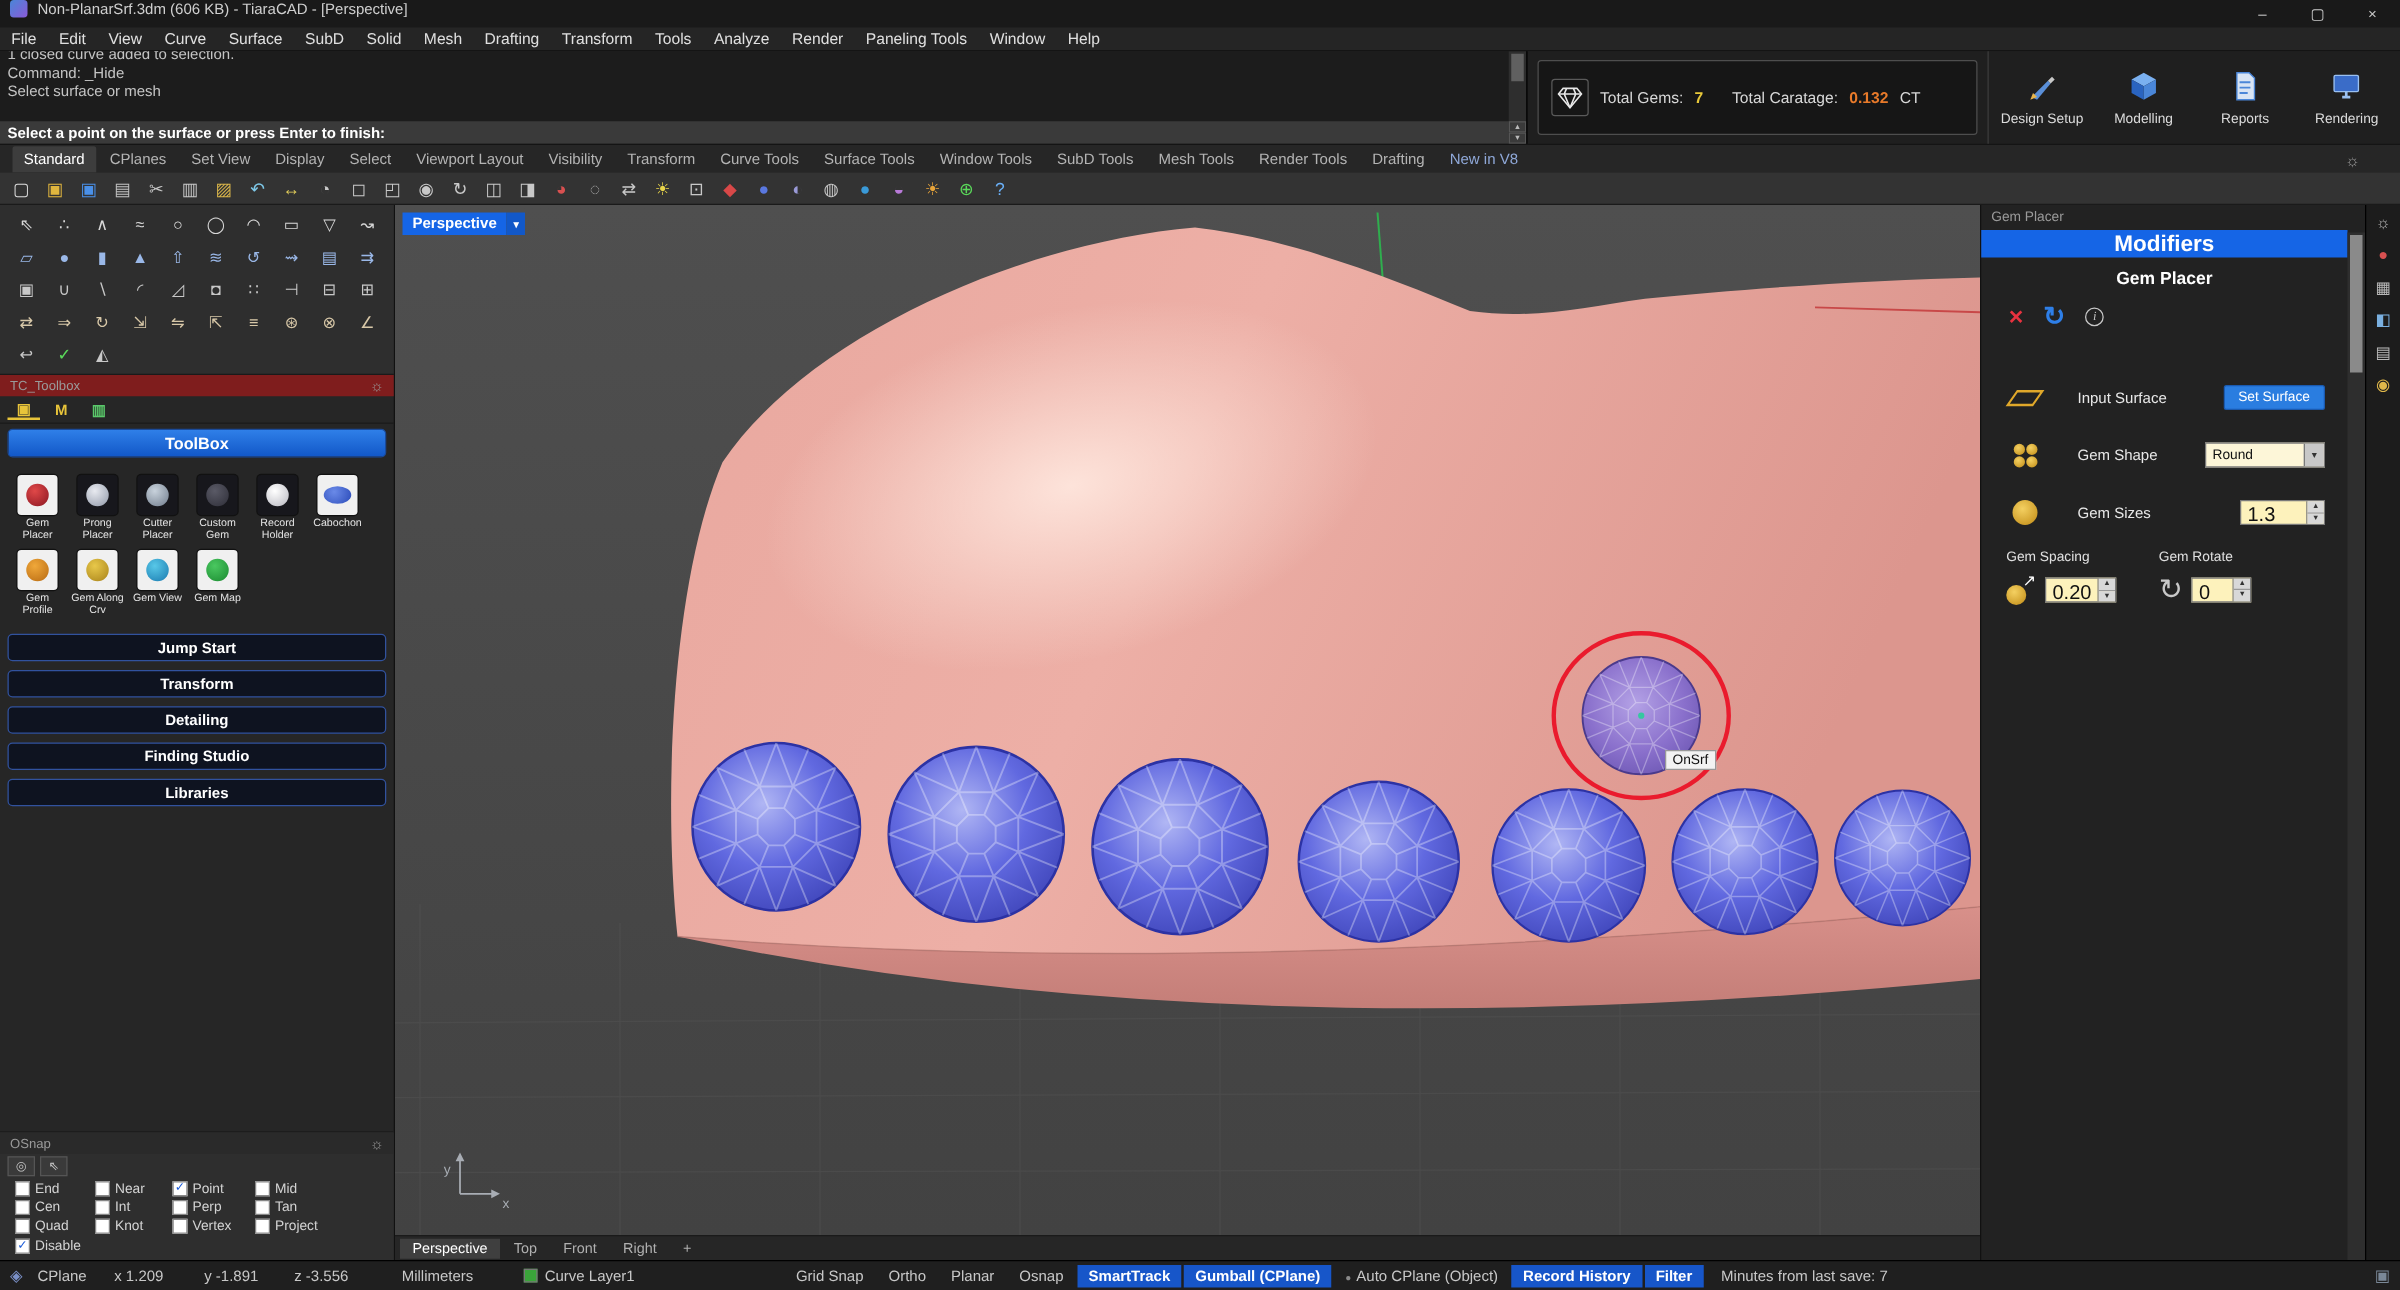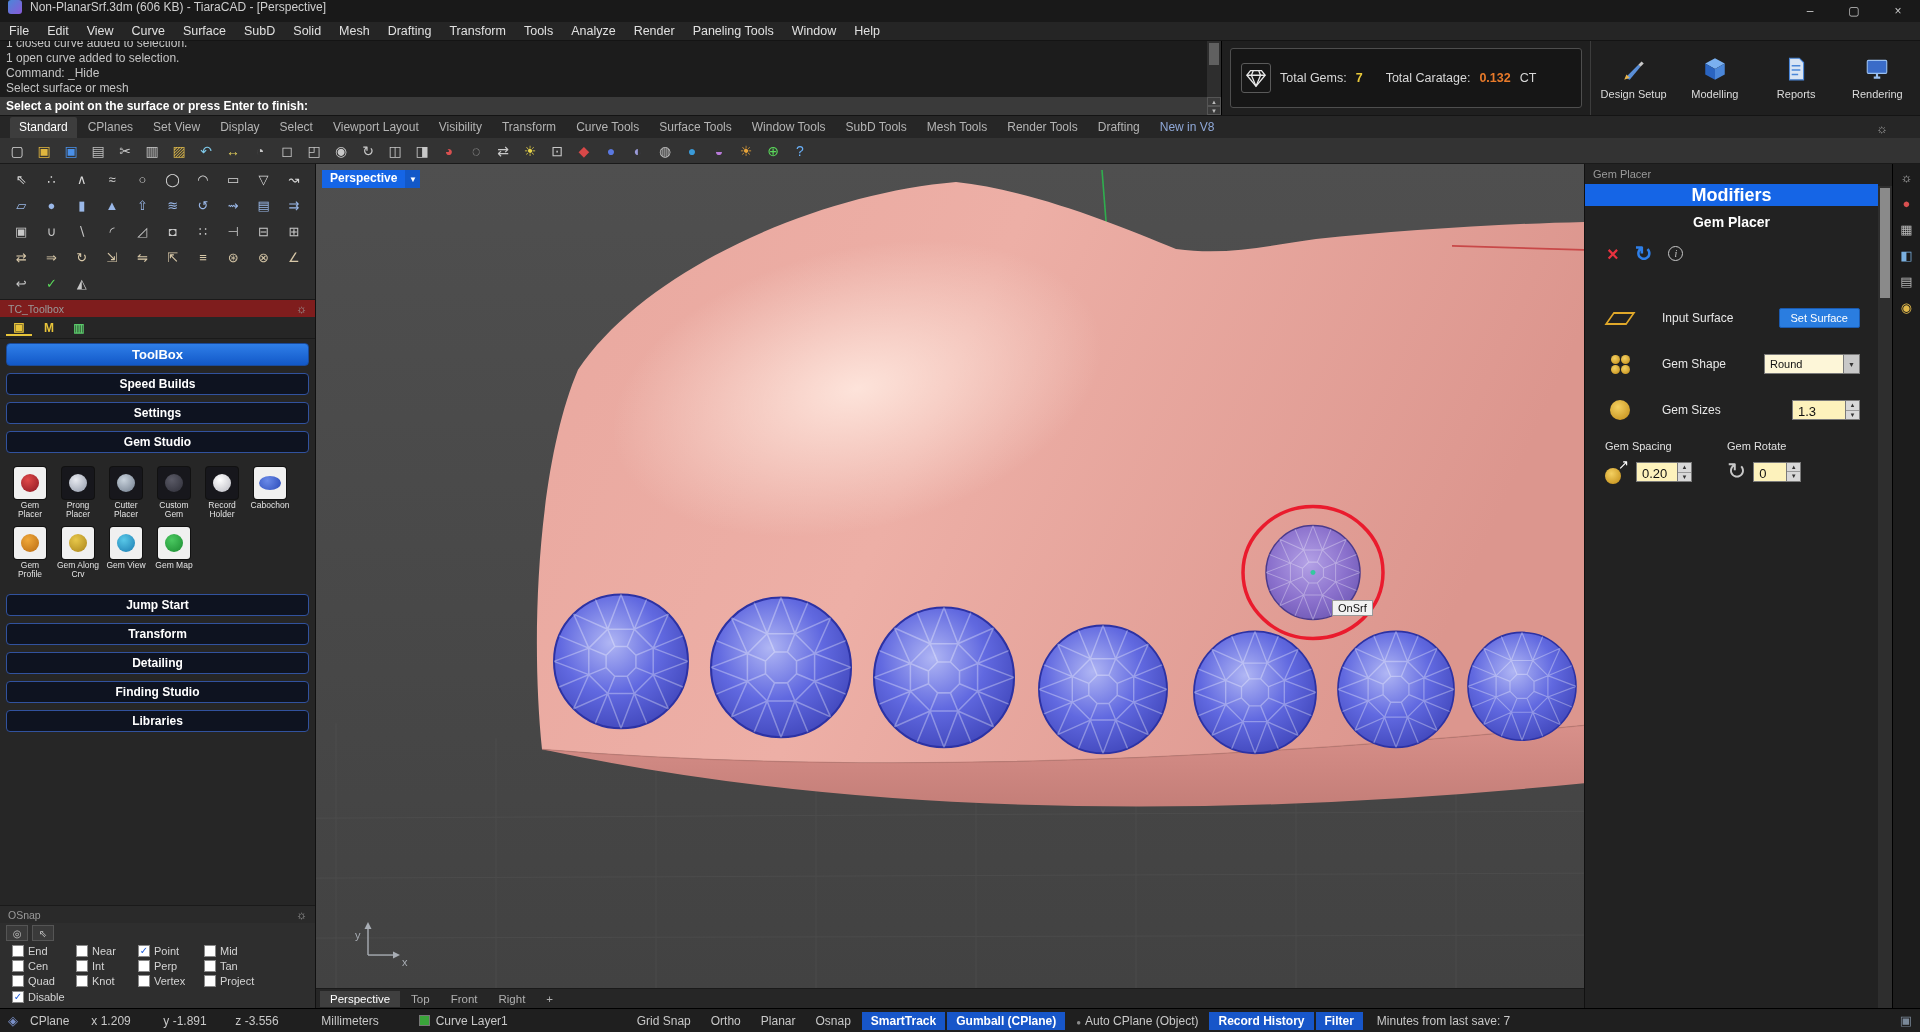"1 open curve added to" div { html: <div>1 open curve added to selection.</div> -> none }
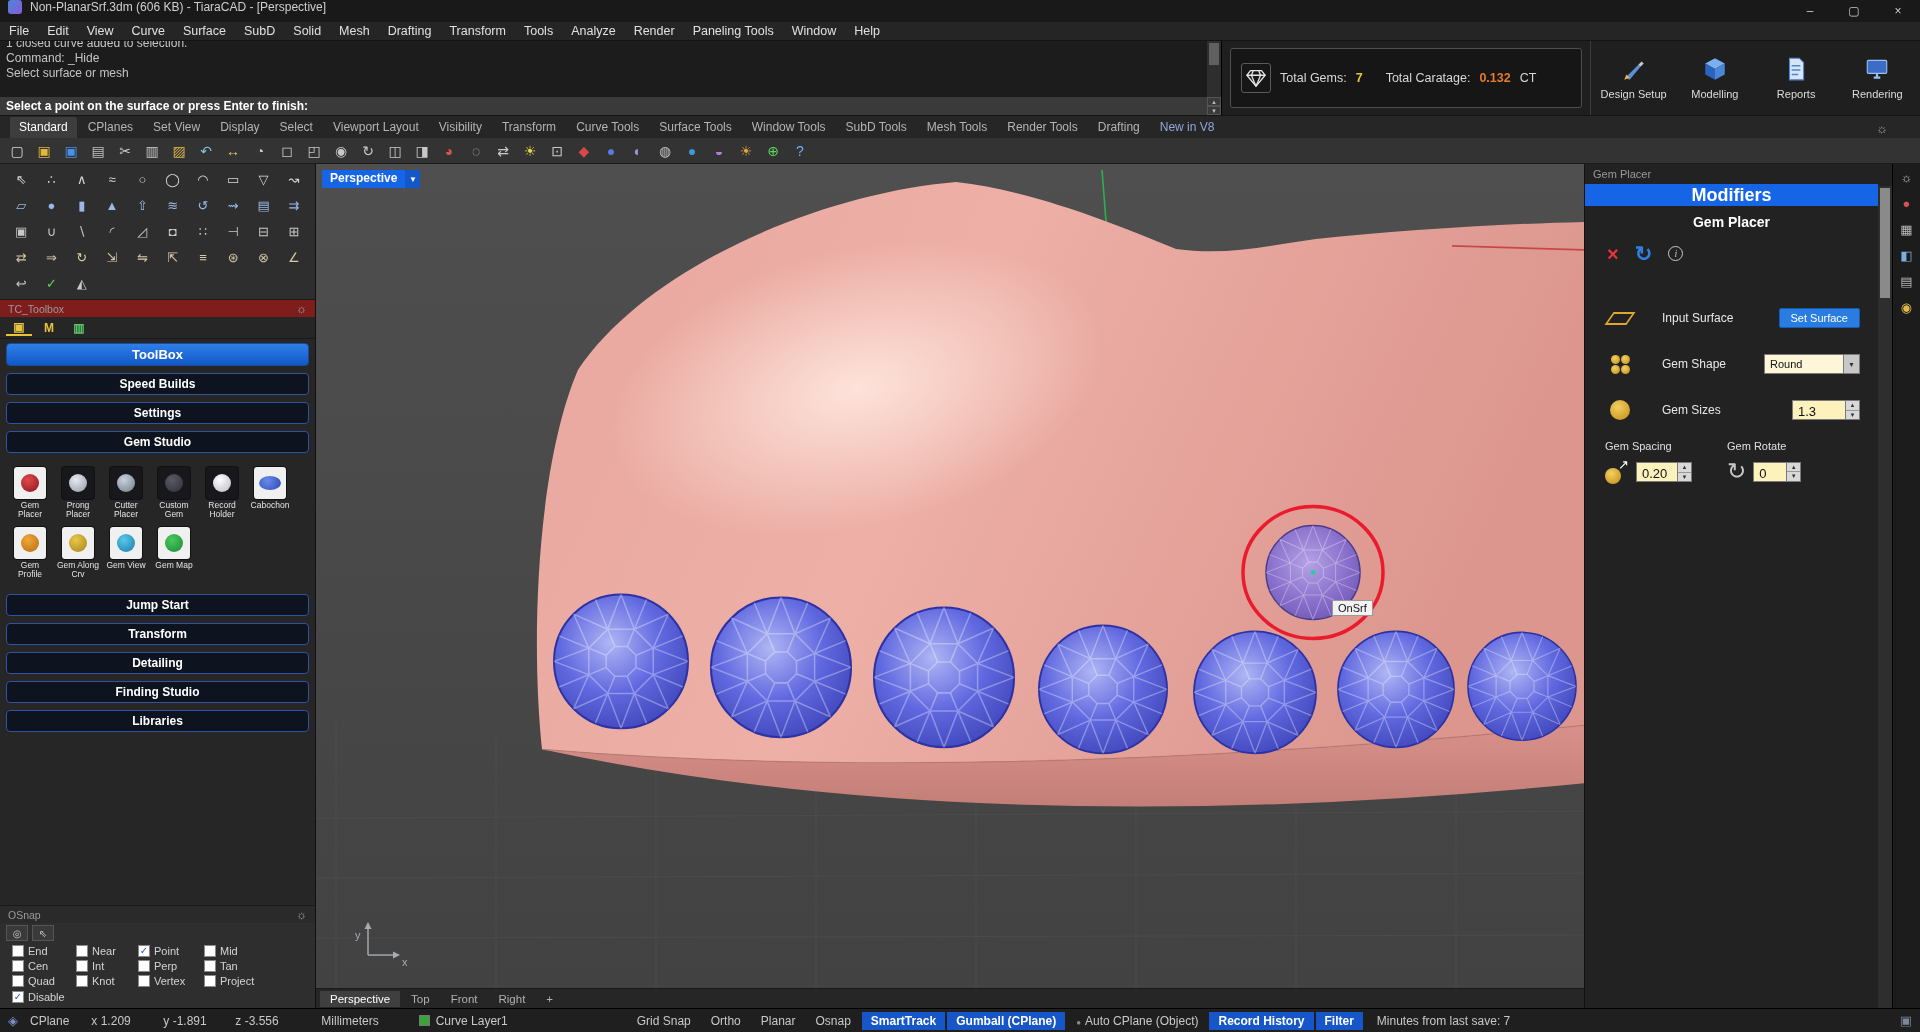"Speed BuildsSettingsGem Studio" div { html: <div><button>Speed Builds</button><button>Settings</button><button>Gem Studio</button></div> -> none }
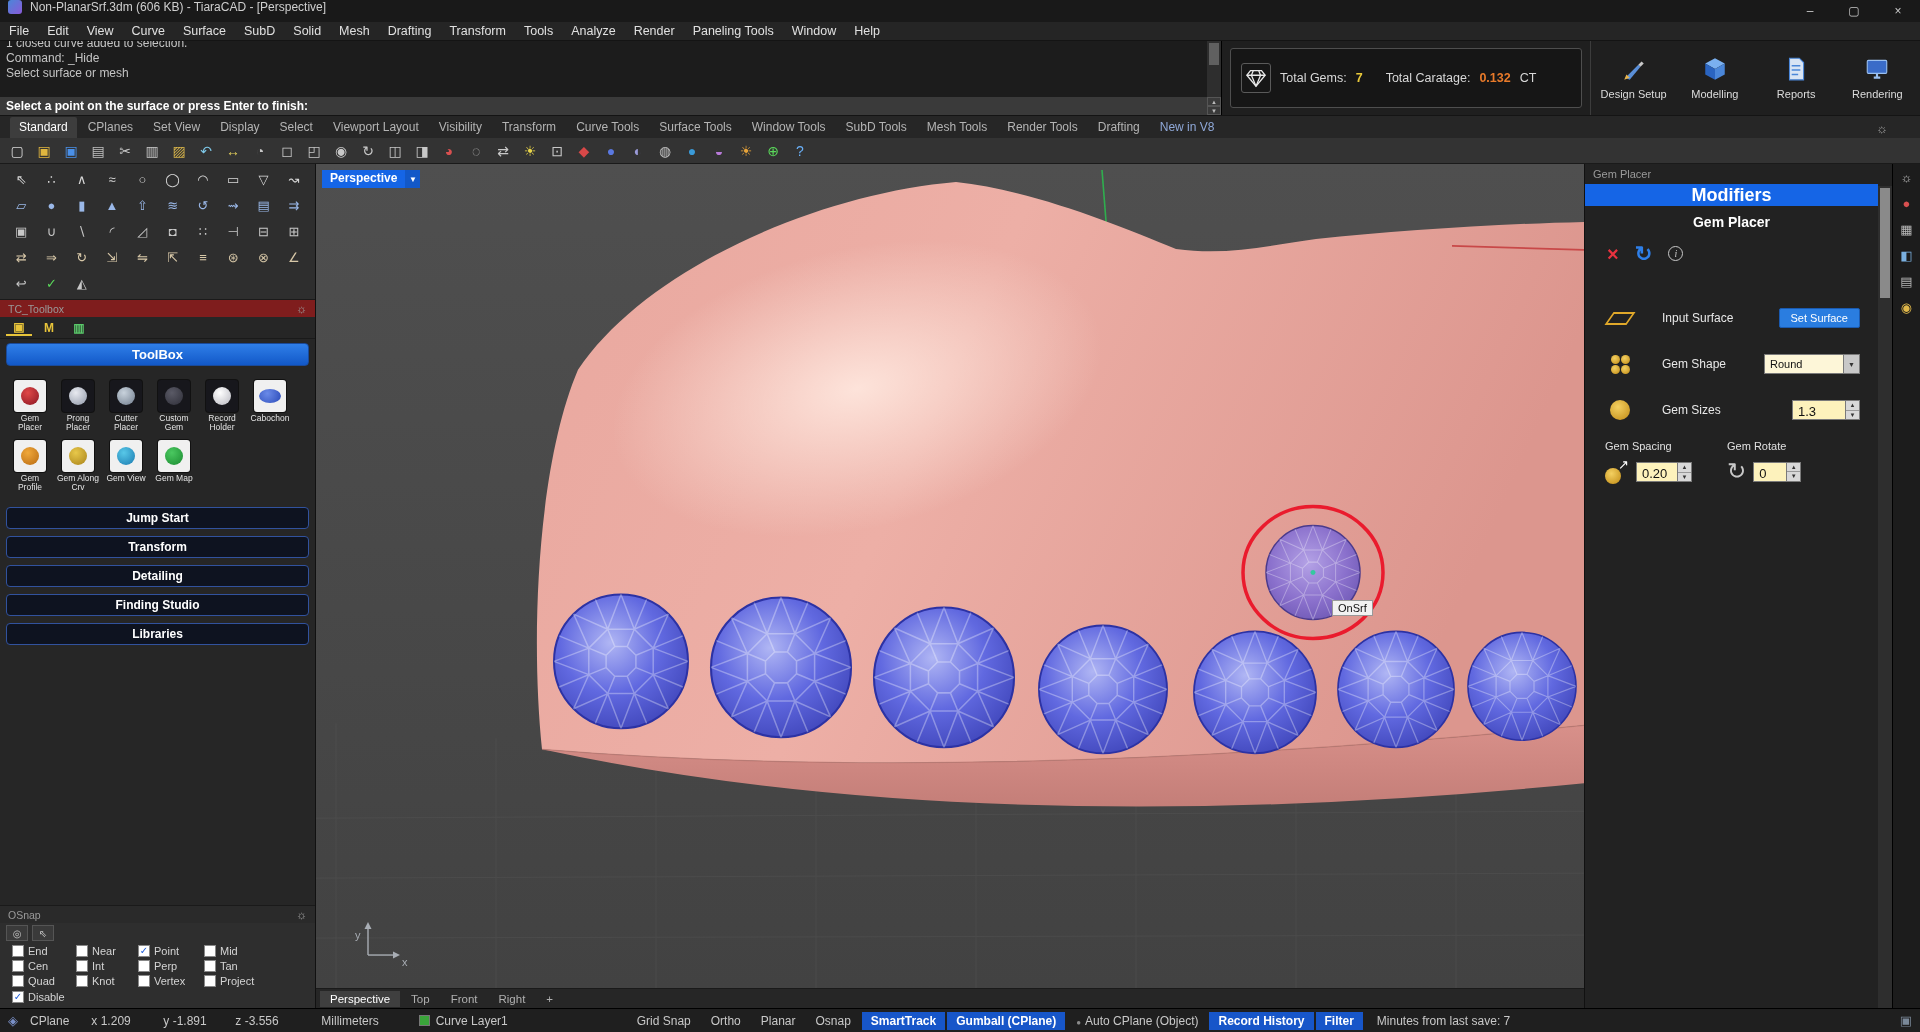"1.3" .rp-input-val { font-size: 13px -> 16px }
